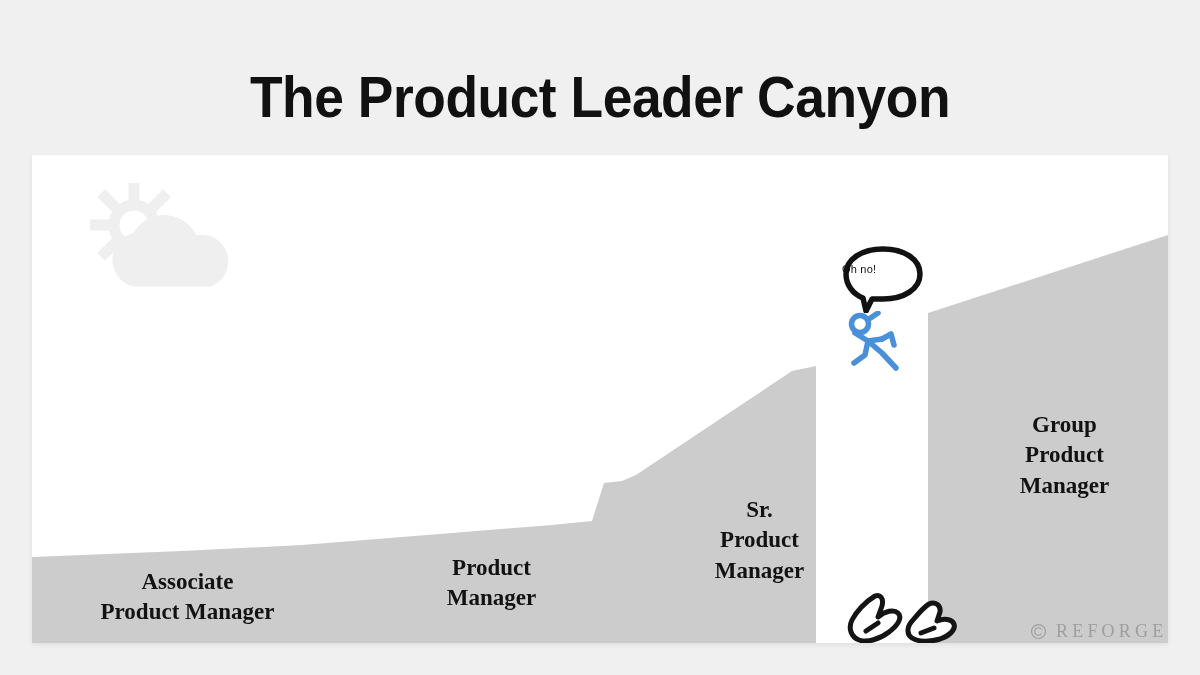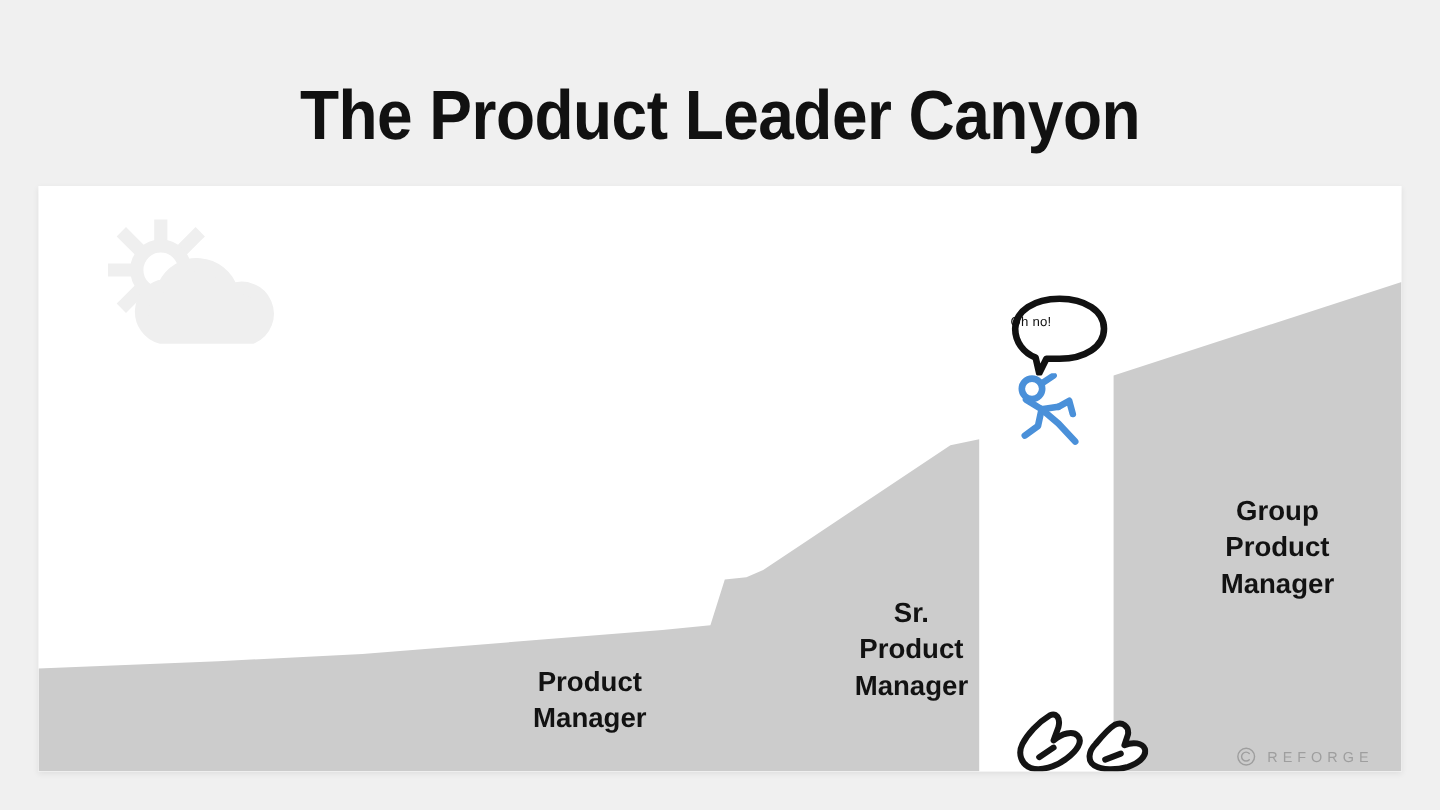"Group" .role-label { font-family: Liberation Sans, sans-serif -> Liberation Serif, serif }
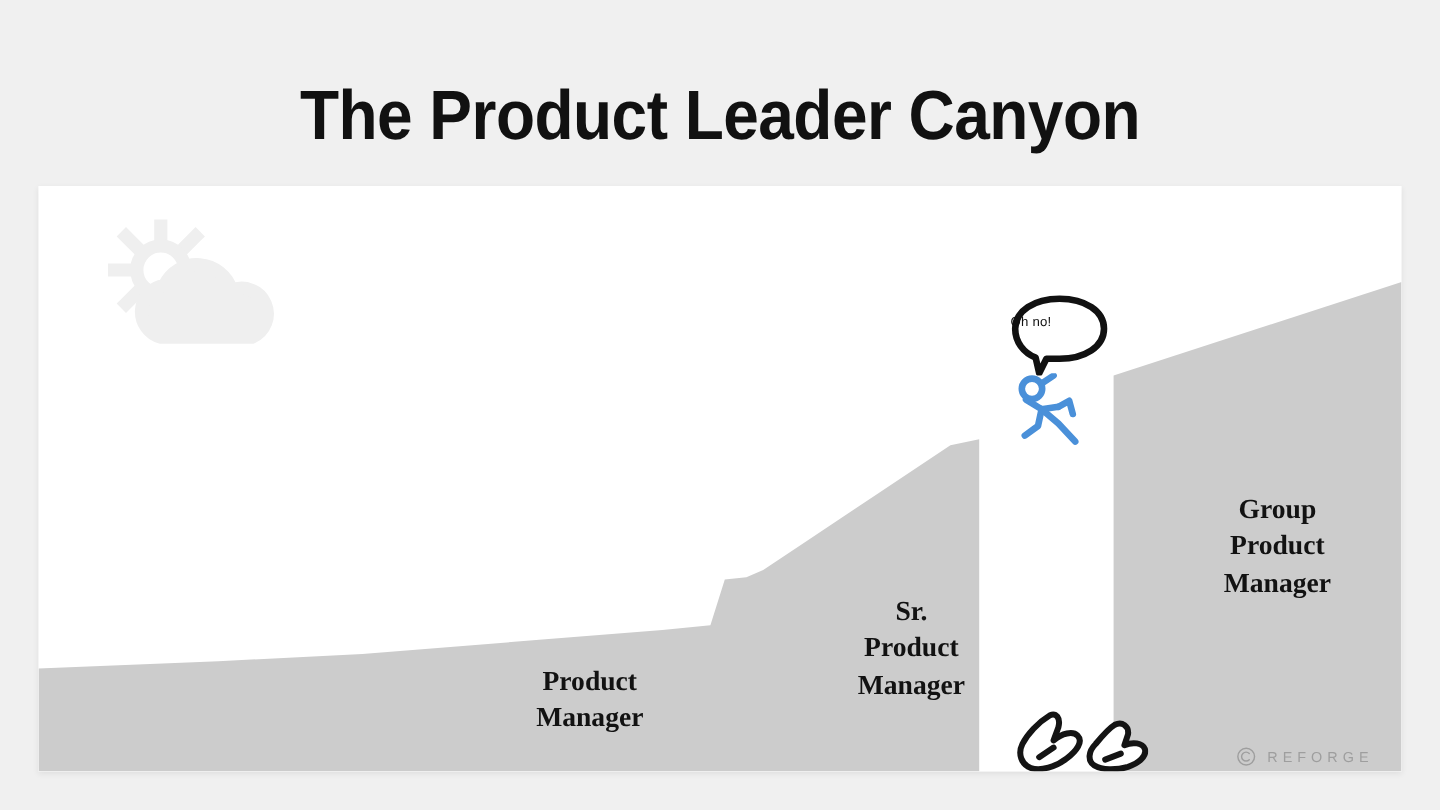"Associate" div.role-label { html: none -> <div>Associate Product Manager</div> }
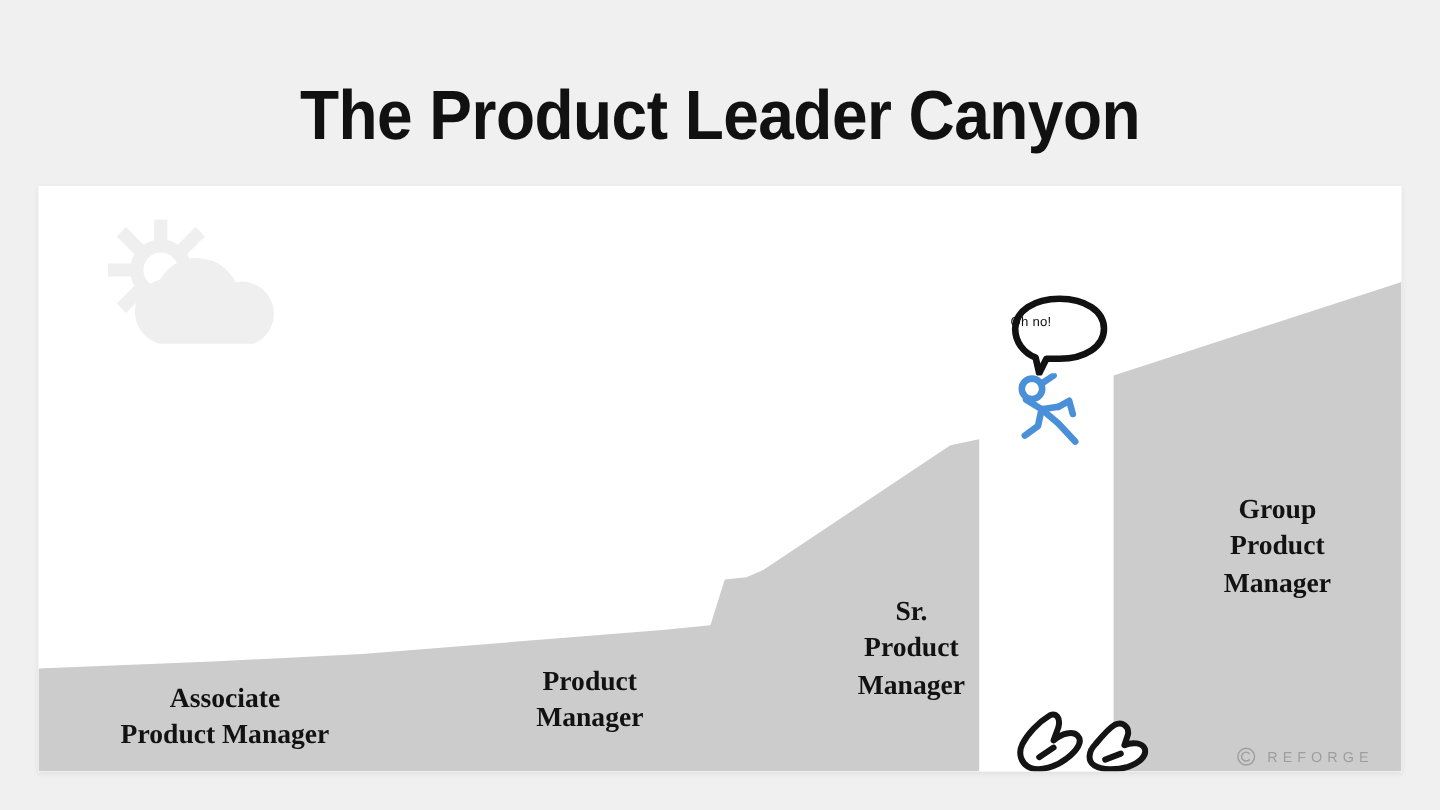"REFORGE" #reforge-wordmark { font-family: Liberation Sans, sans-serif -> Liberation Serif, serif; font-size: 12px -> 18px }
